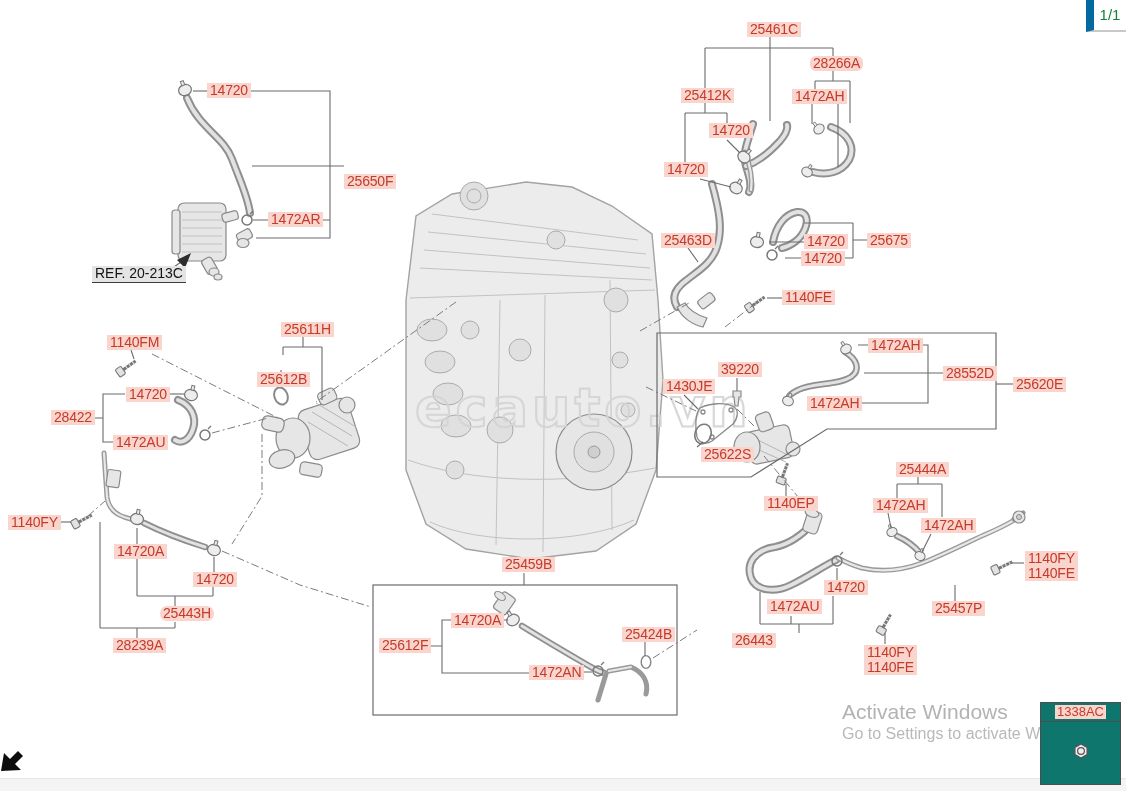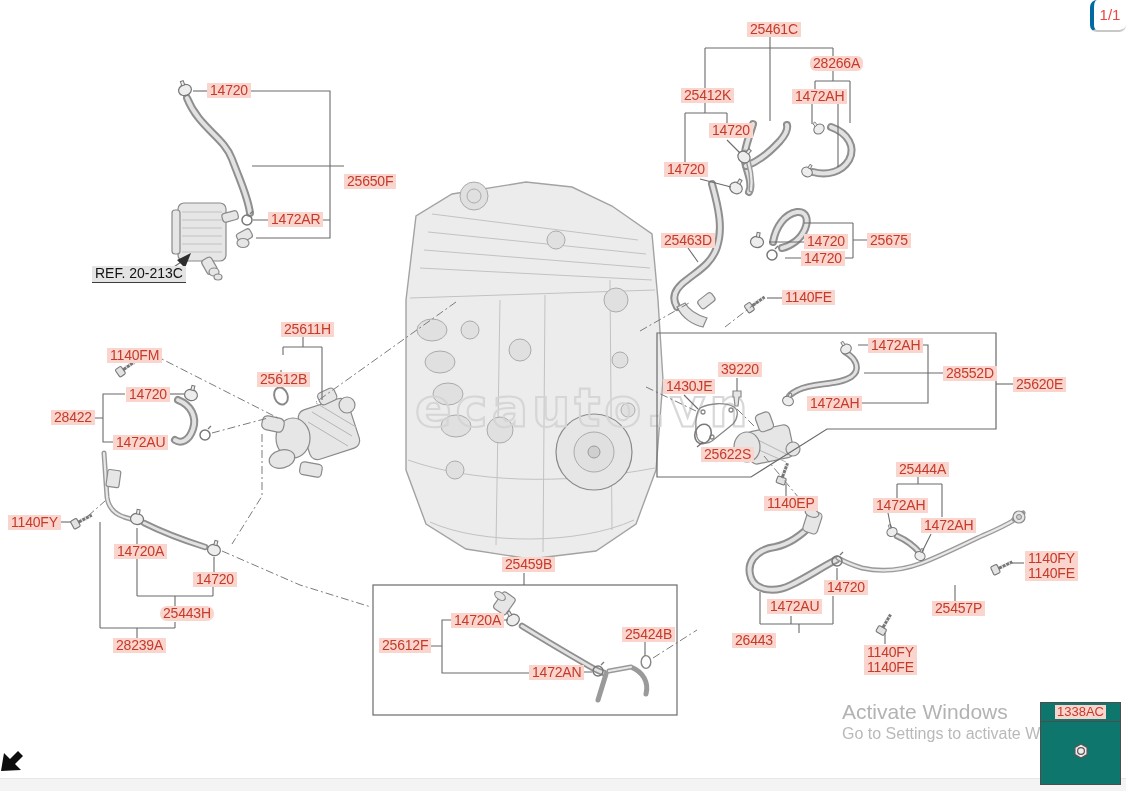"1/1" #pagebox { border-left: 4px solid #0369a1 -> 8px solid #0369a1; border-radius: 7px -> none; color: #ef4444 -> #15803d }
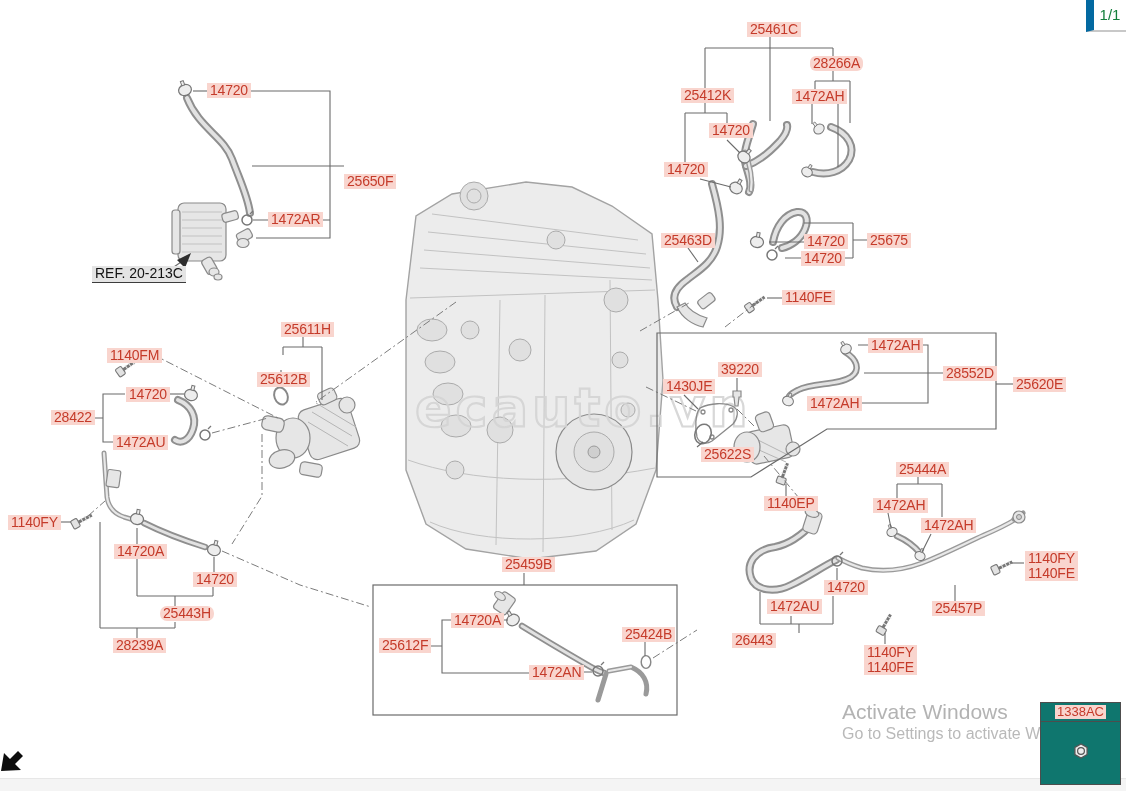"1140FM" div.plabel { margin-top: 13px -> none }
